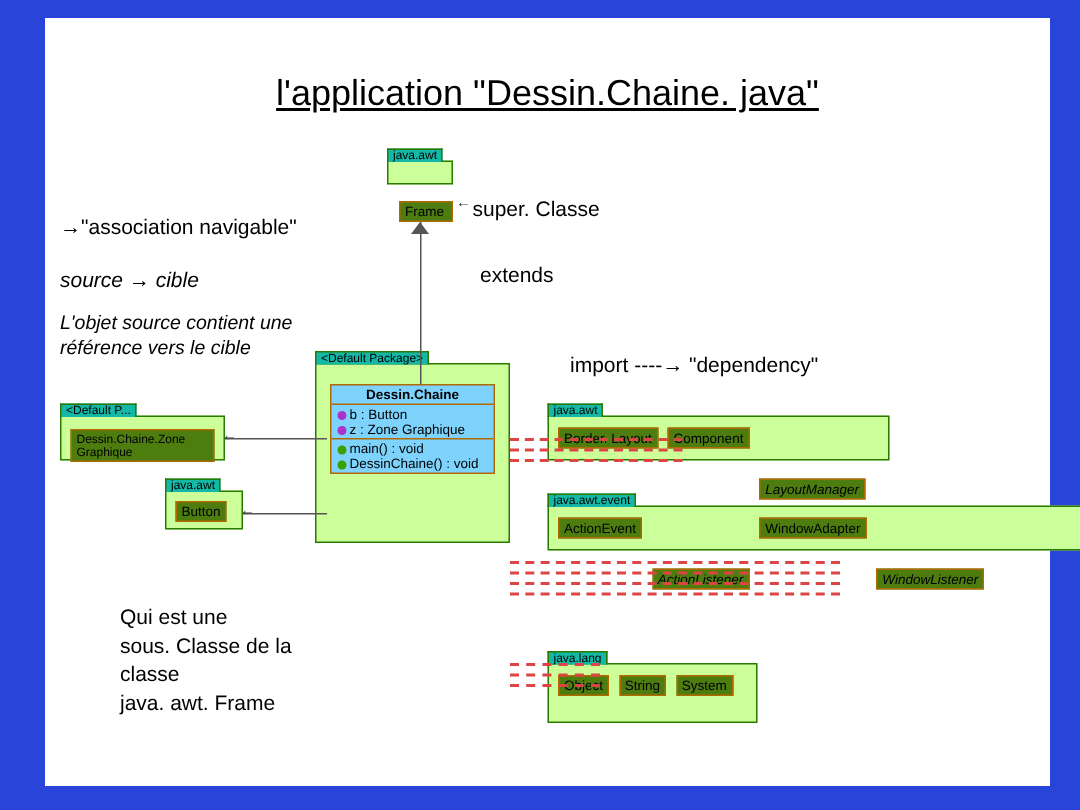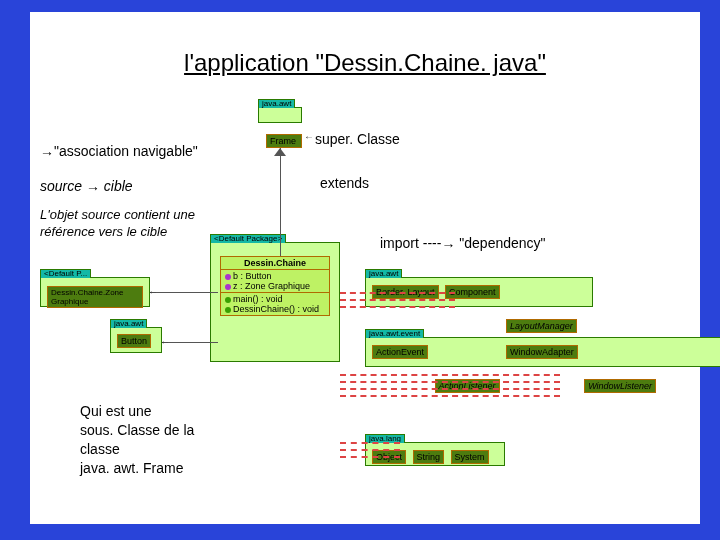"Dessin.Chaine" .detailbox { background: #bef264 -> #7dd3fc }
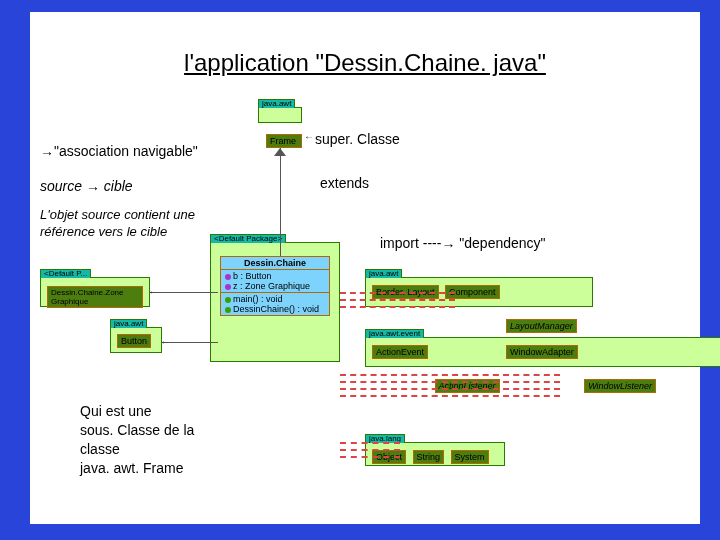"java.lang" div.pkg { height: 24px -> 40px }
